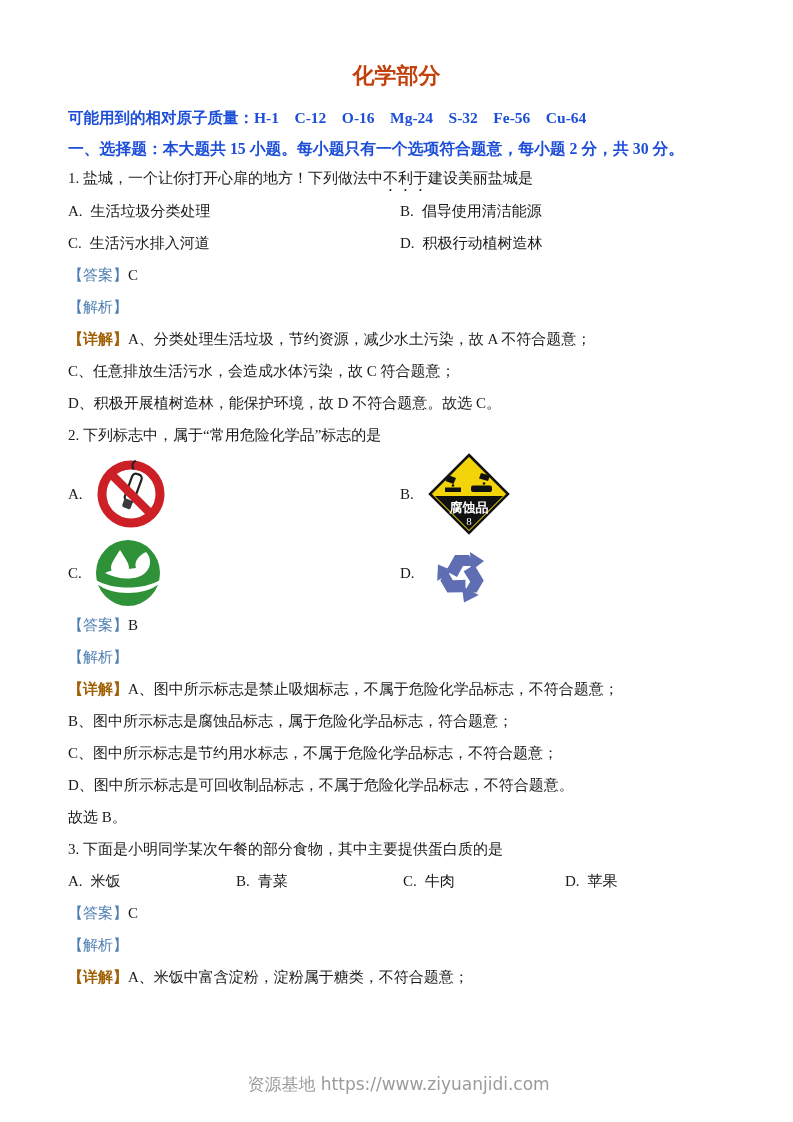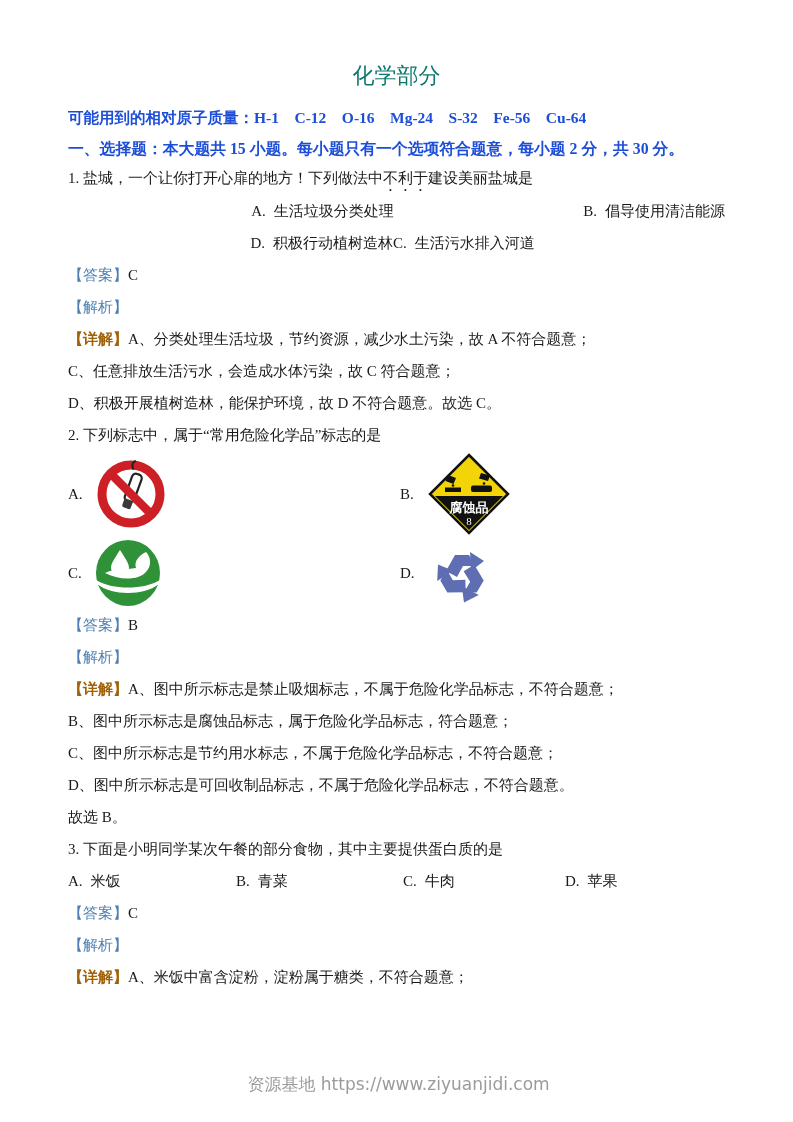"化学部分" .title { color: #0f766e -> #c2410c; font-weight: normal -> bold }
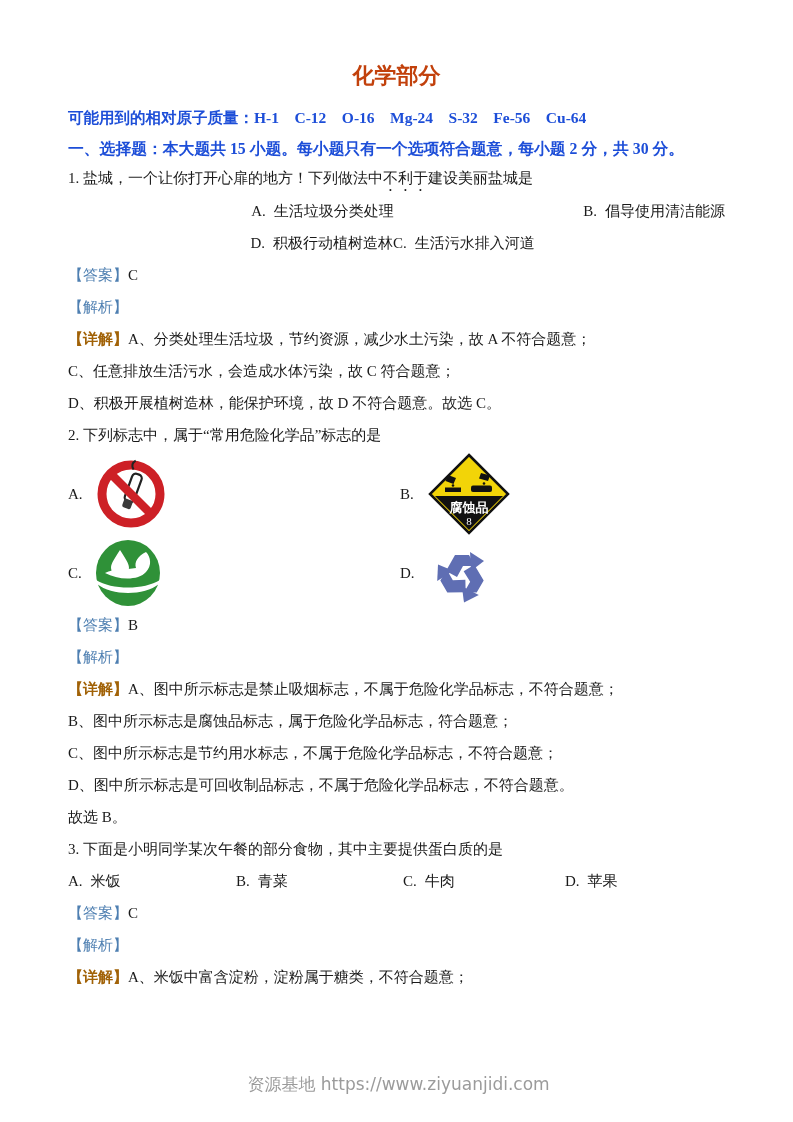"A. 生活垃圾分类处理" .opt-row { justify-content: flex-end -> none }
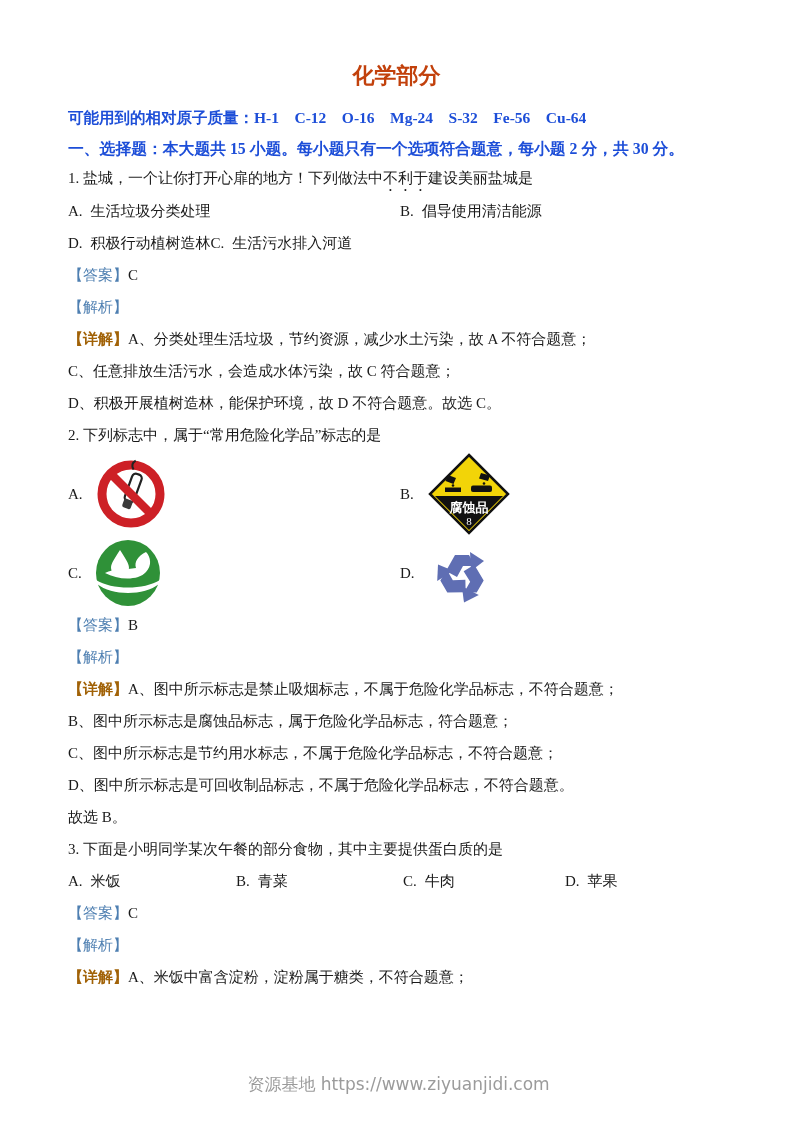"D. 积极行动植树造林" p.line { order: before "C. 生活污水排入河道" -> after "C. 生活污水排入河道" }
